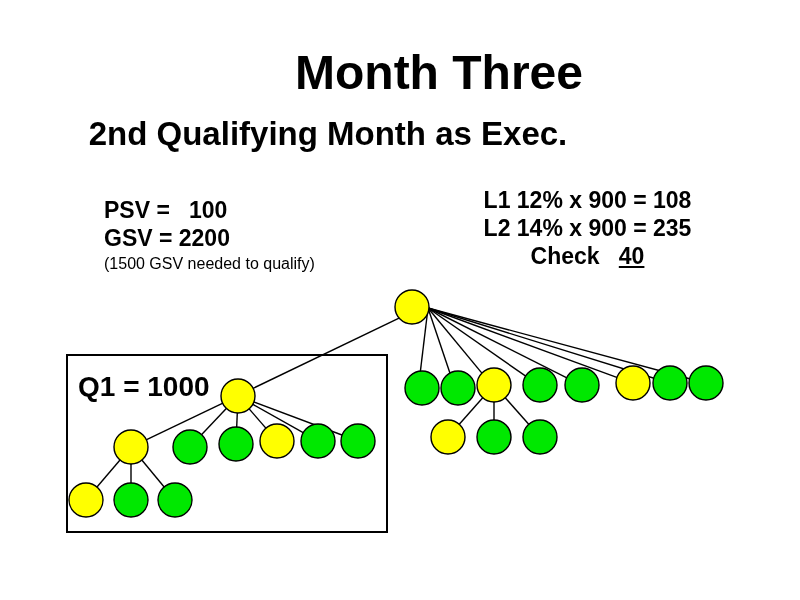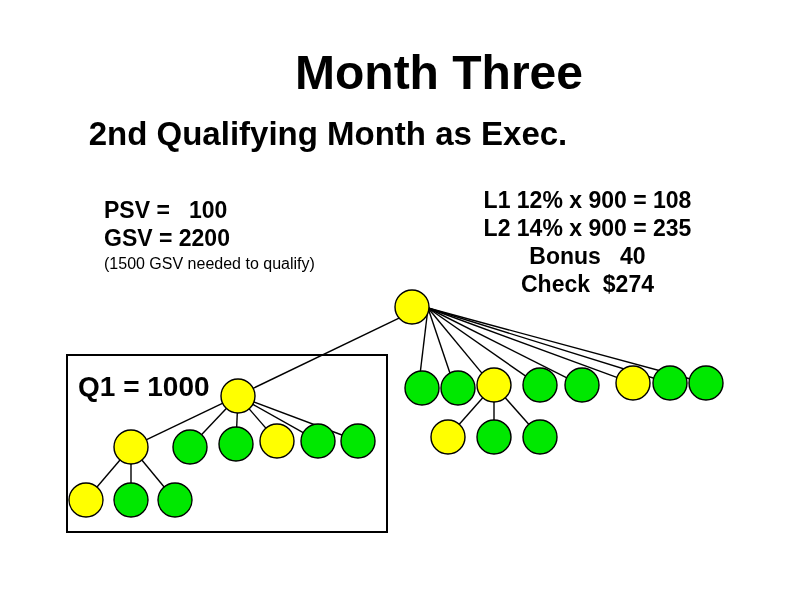"Bonus" span { text: Bonus -> Check }
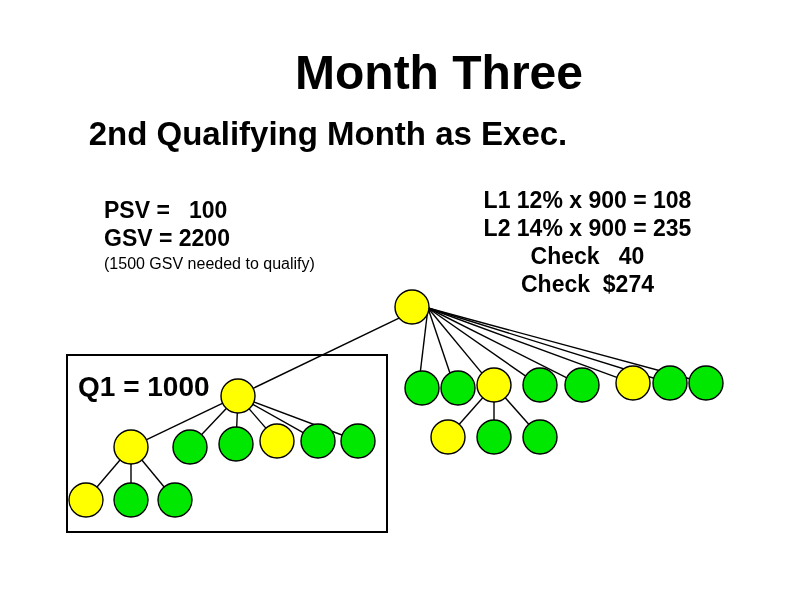"40" .calc-line .amt-underline { text-decoration: none -> underline }
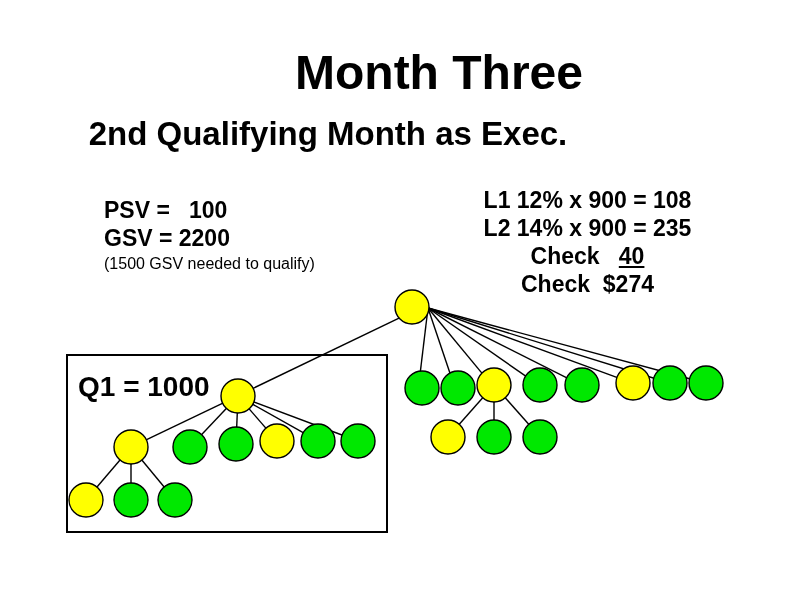"Check $274" div.calc-line { html: <div><span>Check</span> <span>$274</span></div> -> none }
